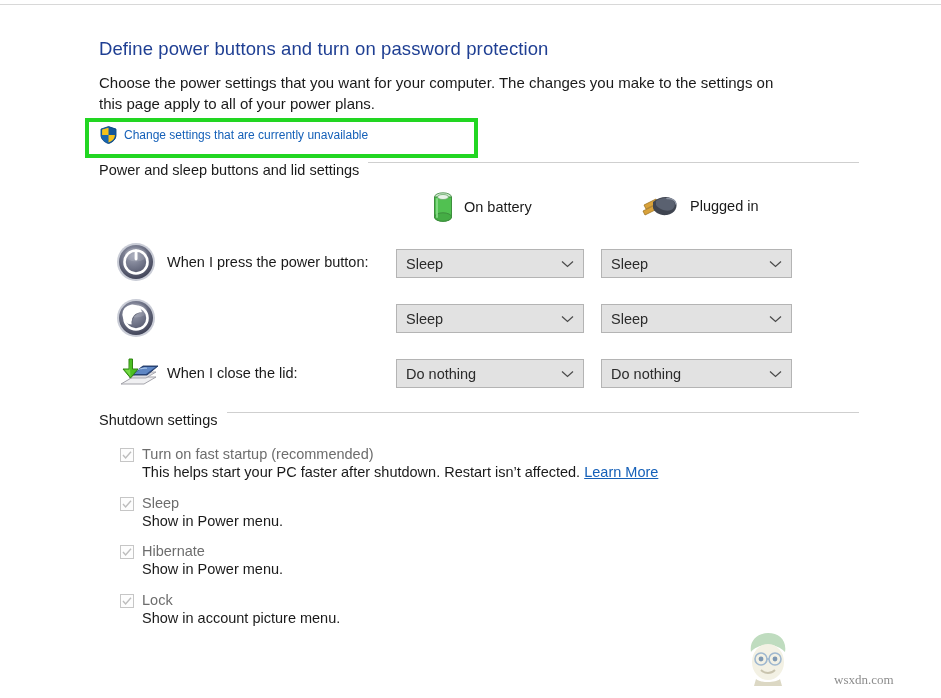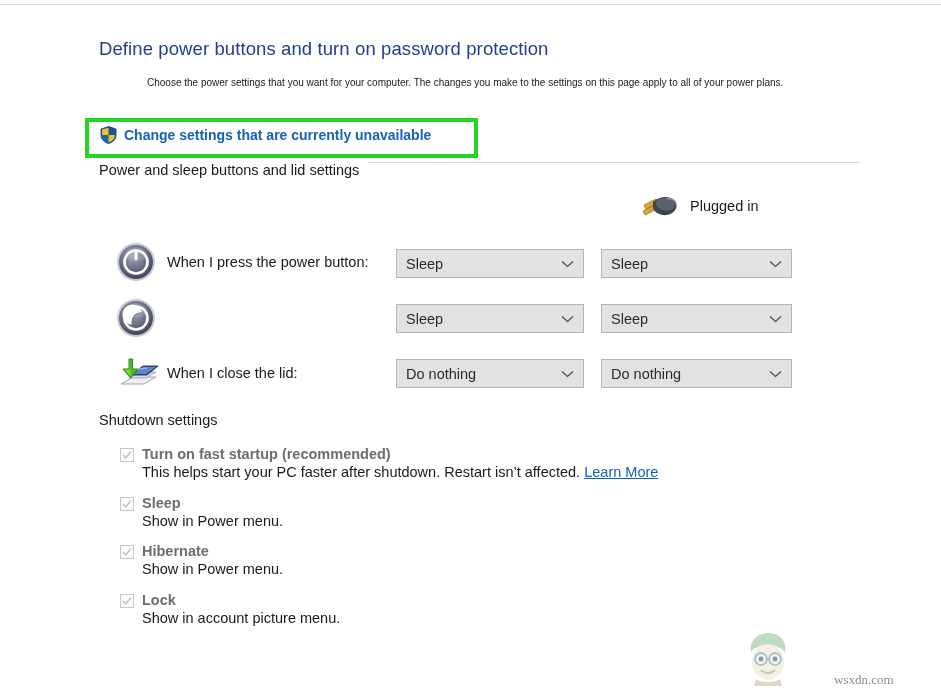"Choose the power settings that" .intro { font-size: 10px -> 15px; margin-left: 48px -> none }
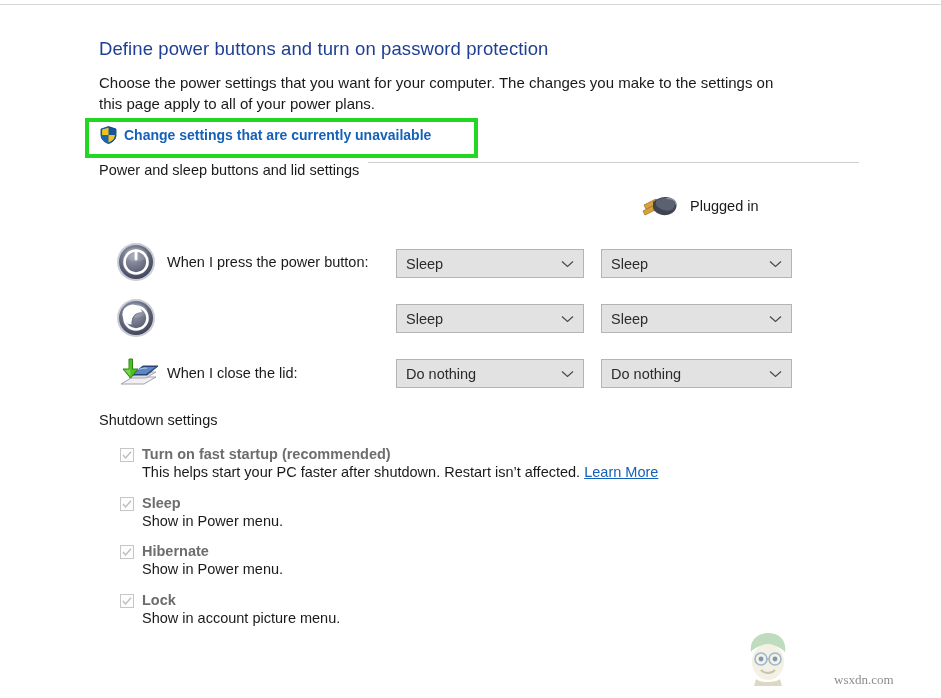"Change settings that are currently" .uac-link { font-size: 14px -> 12px; font-weight: bold -> none }
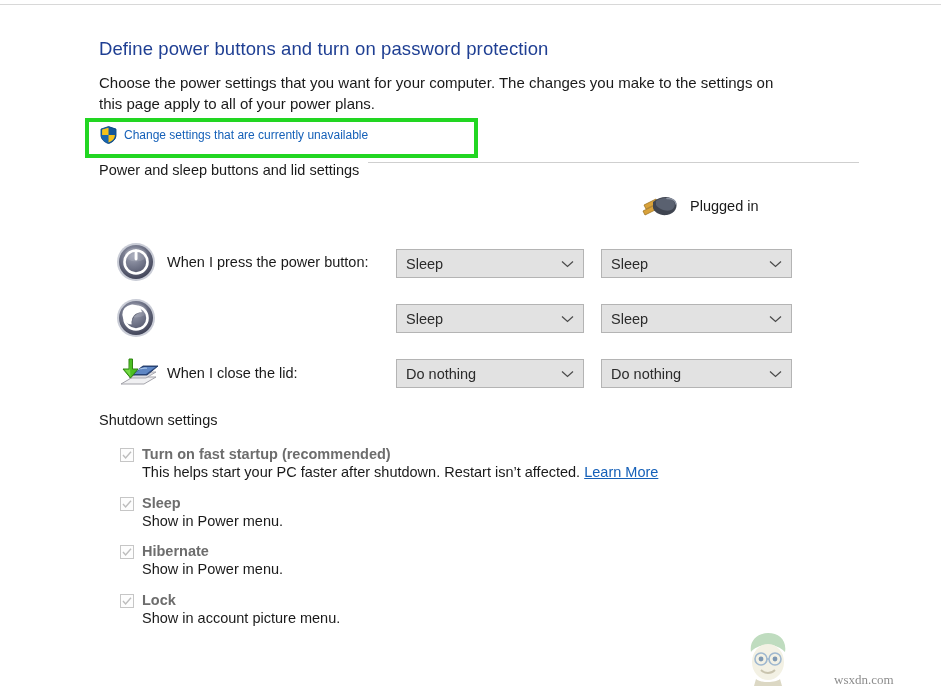"On battery" div.col-head { html: none -> <div> <svg> <ellipse></ellipse> <path></path> <ellipse></ellipse> <path></path> <ellipse></ellipse> </svg> <span>On battery</span> </div> }
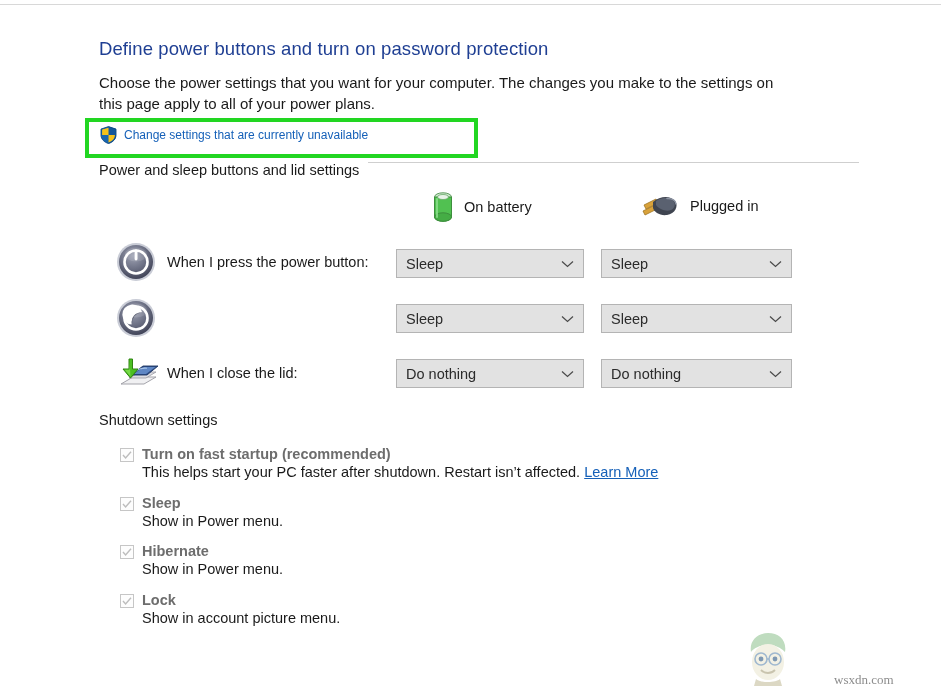"Shutdown settings" #sec-shutdown { flex-direction: column -> none }
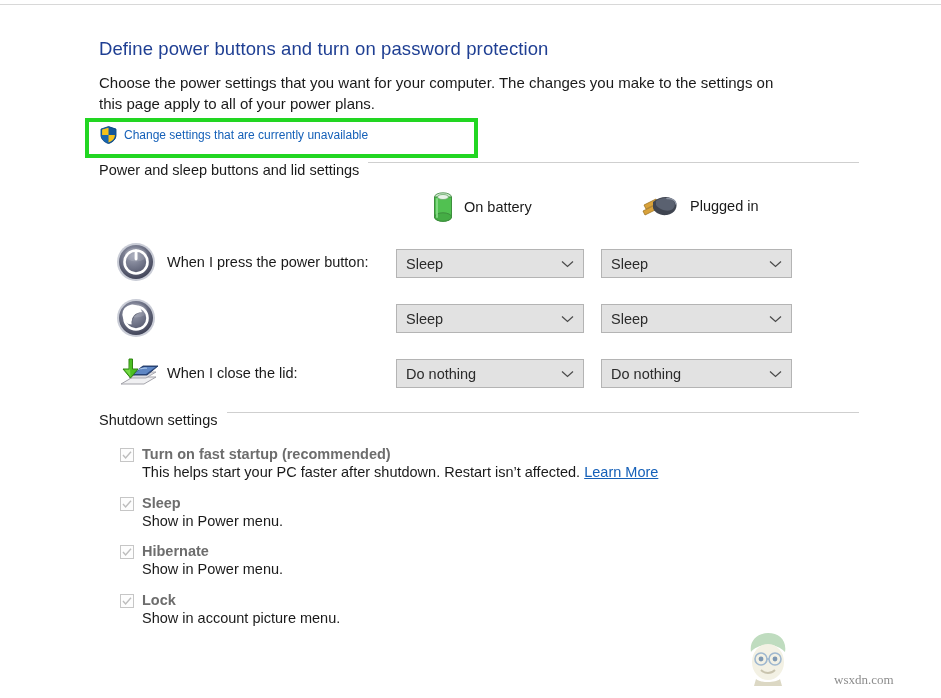"Turn on fast startup (recommended)" .chk-title { font-weight: bold -> normal }
